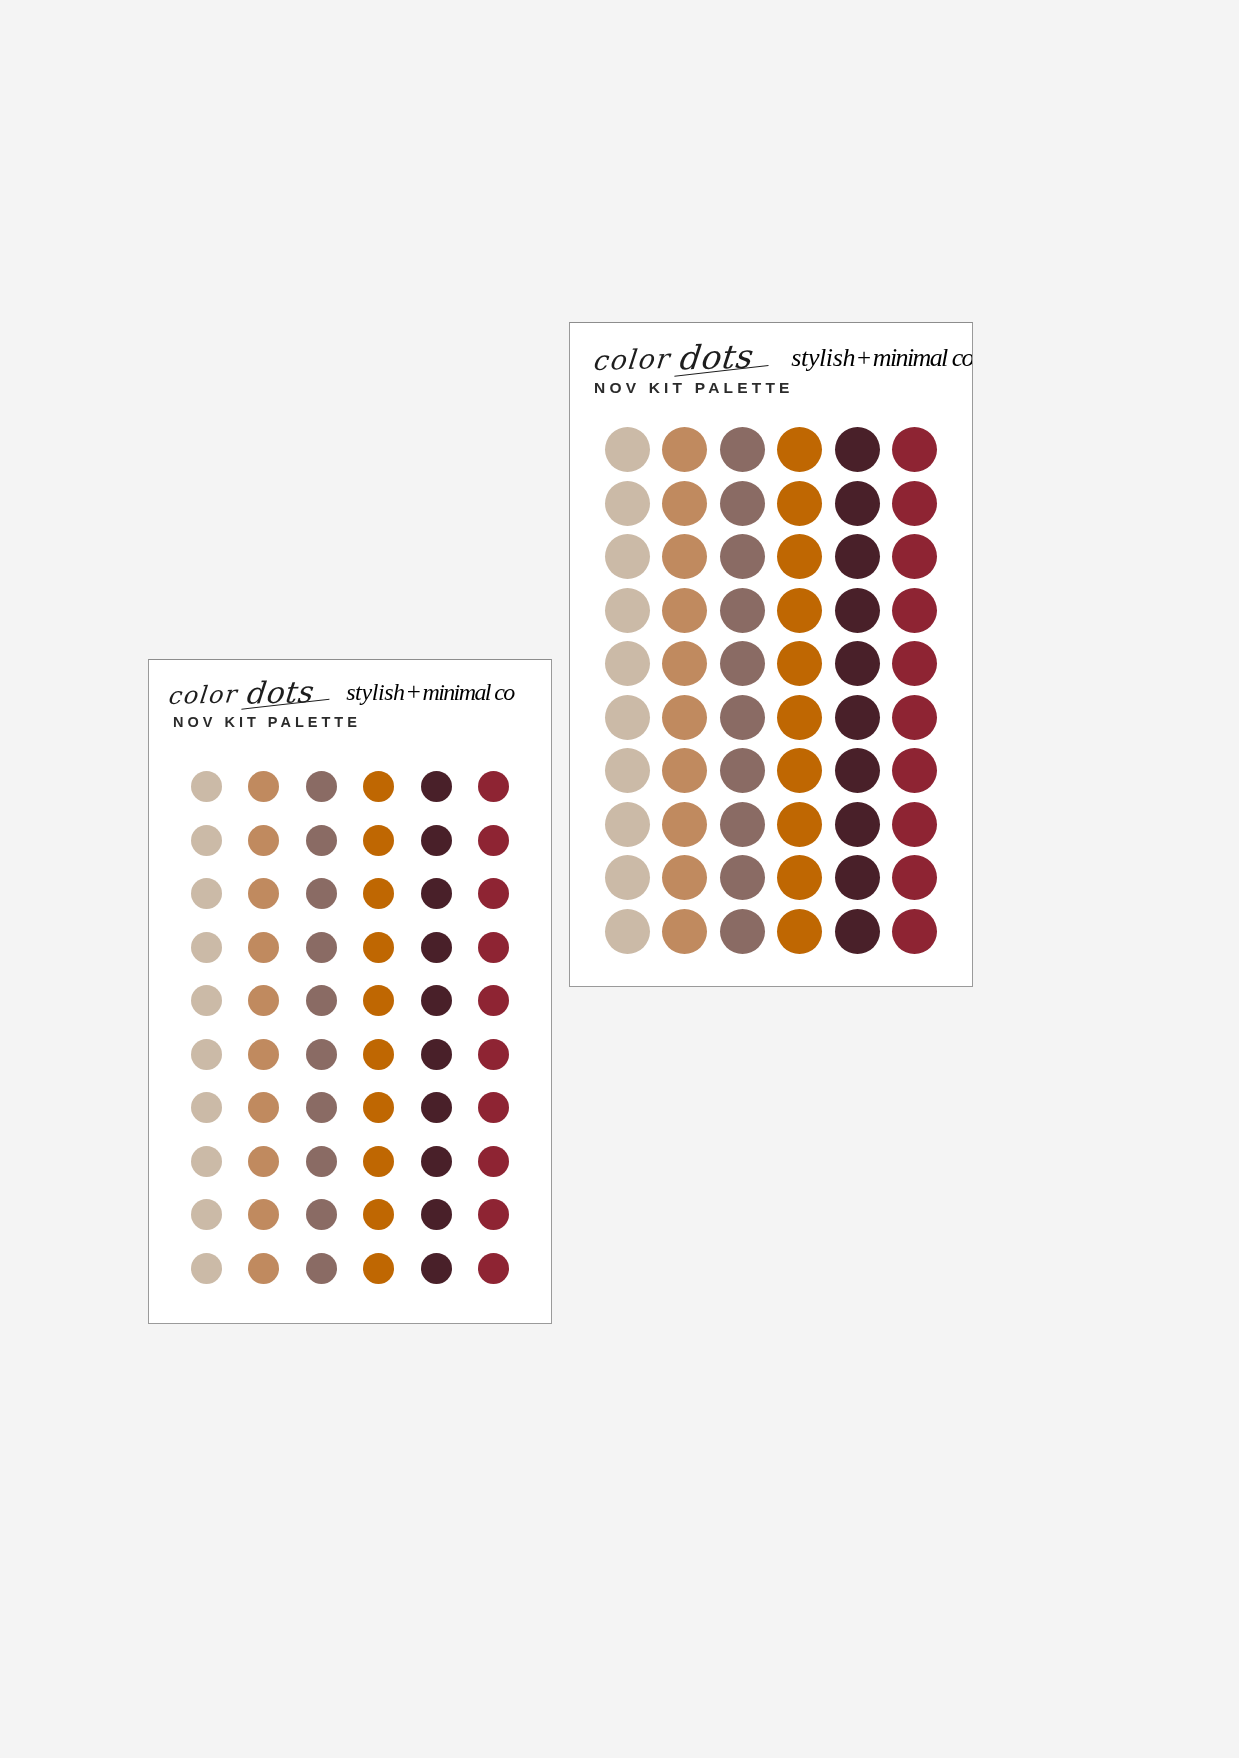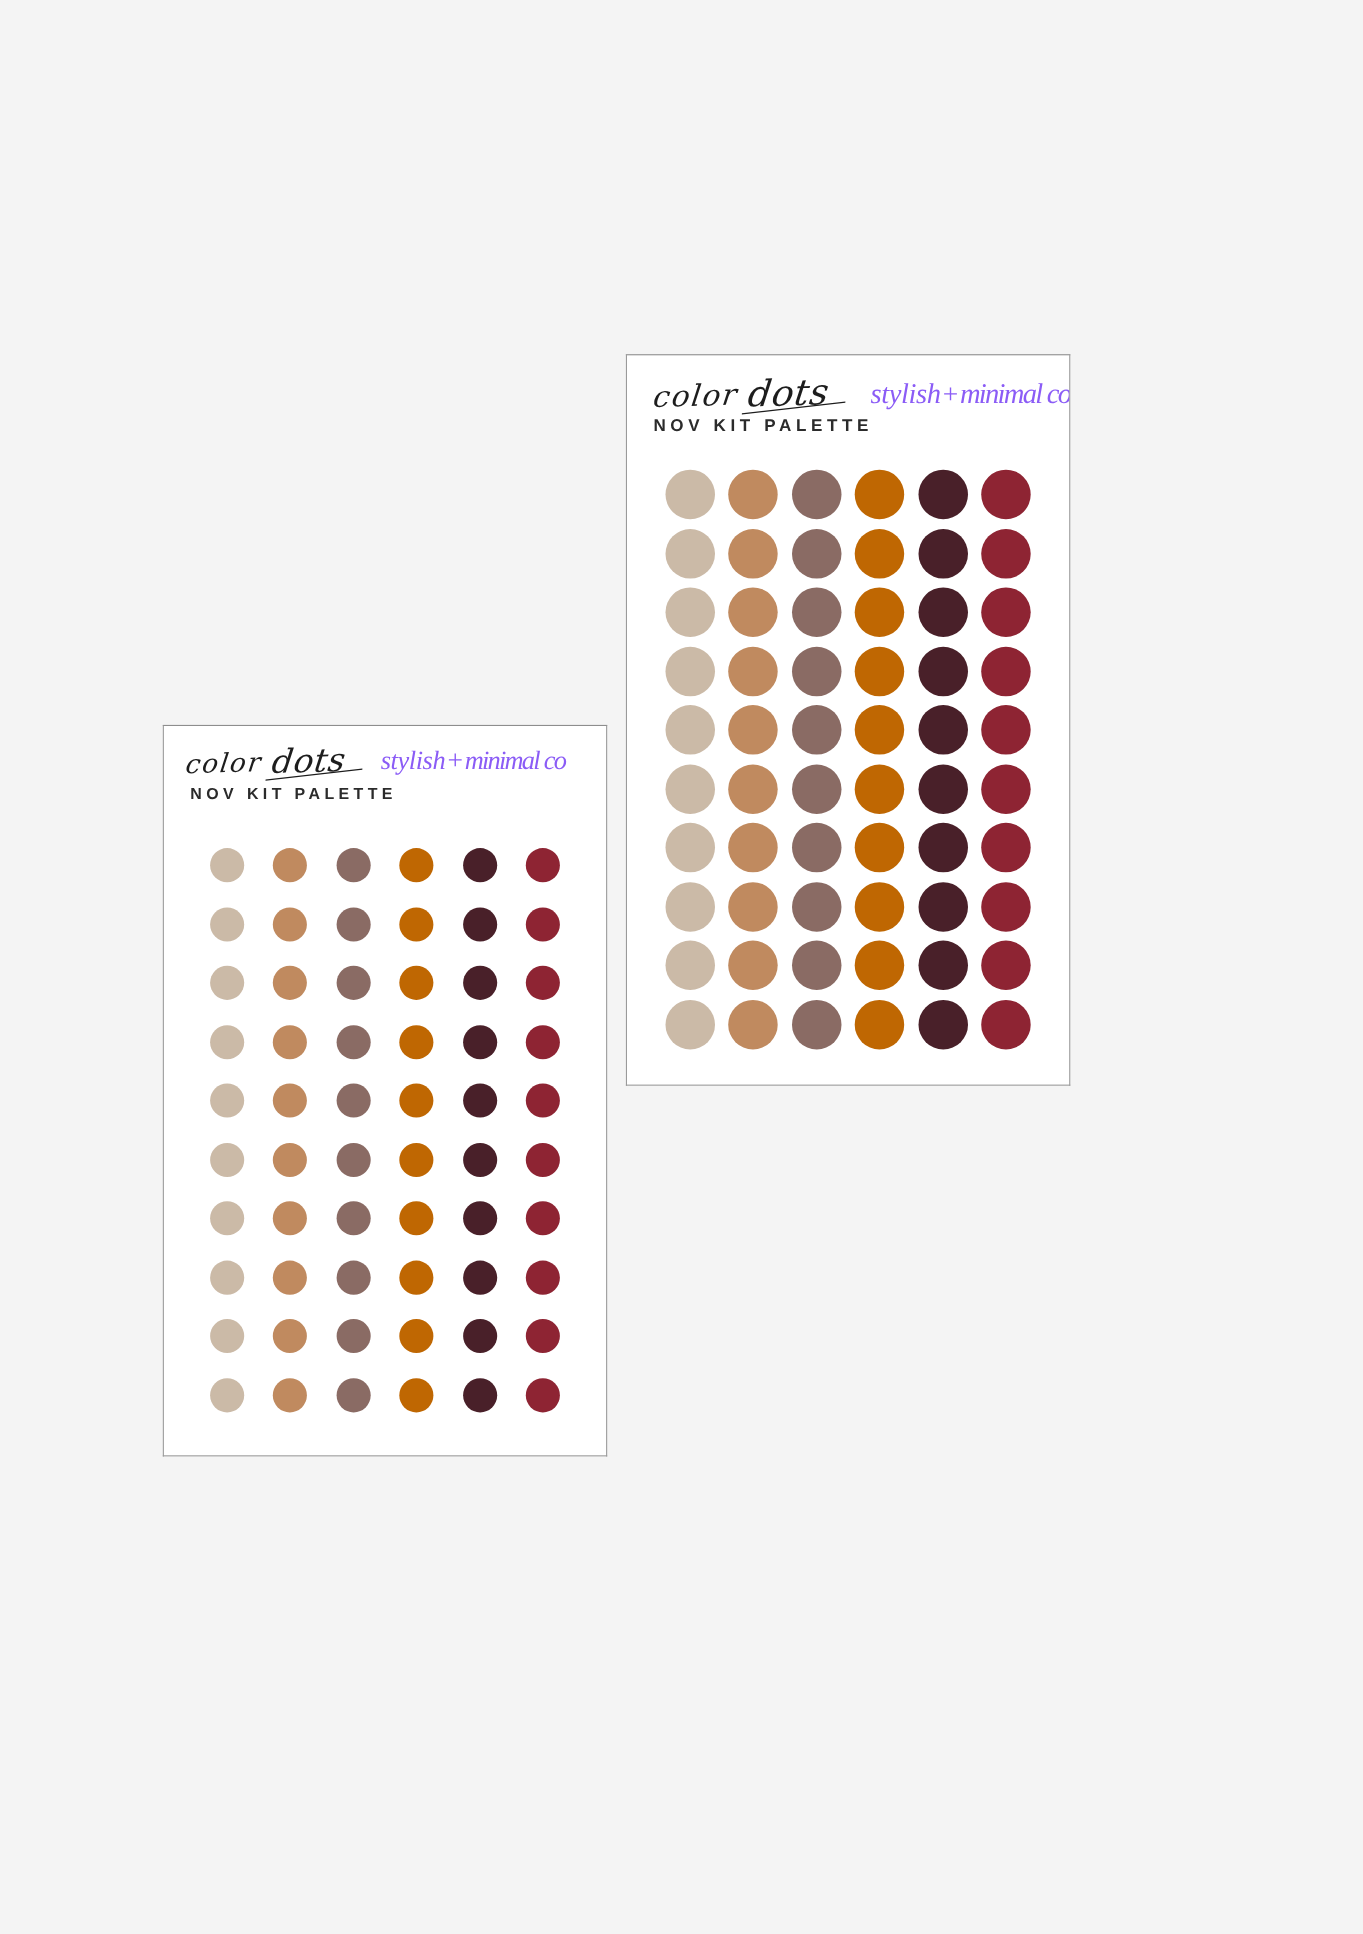"stylish+minimal co" .brand-serif { color: #8b5cf6 -> #000000 }
